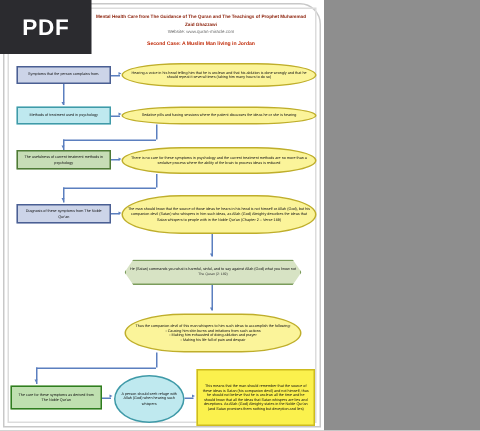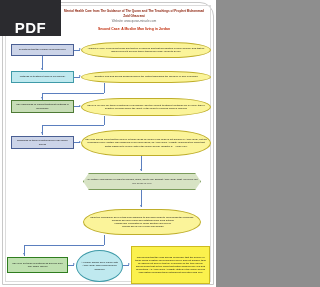"PDF" #pdf-badge { align-items: flex-end -> center }
